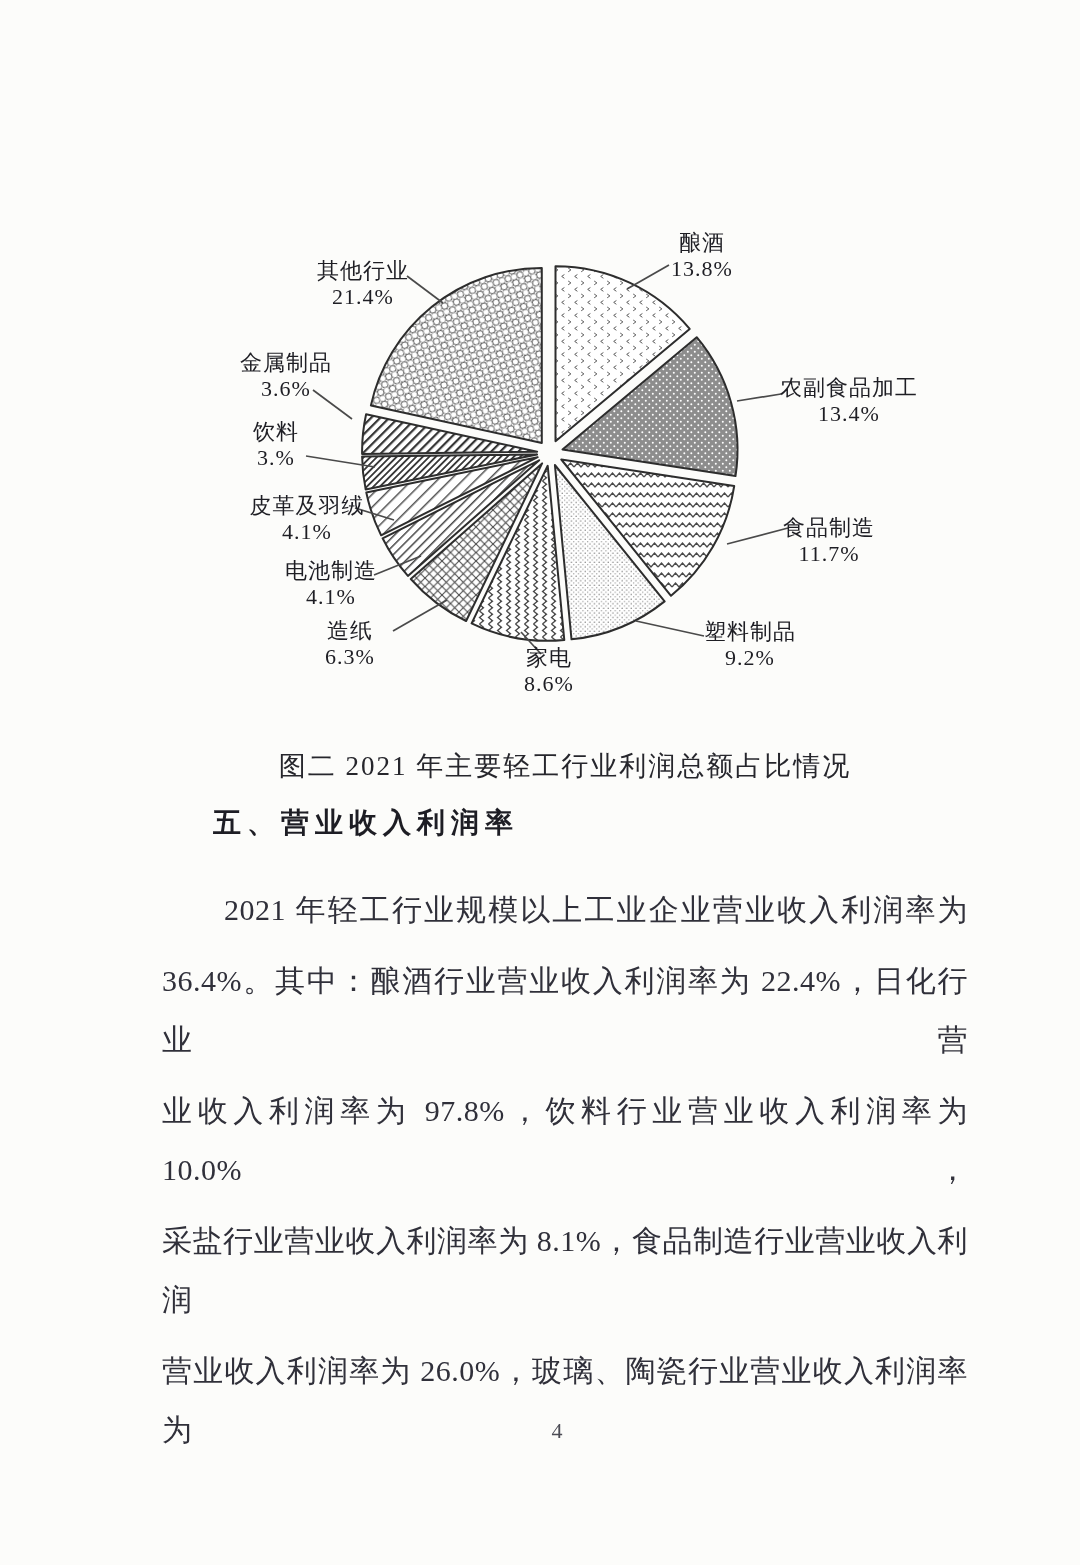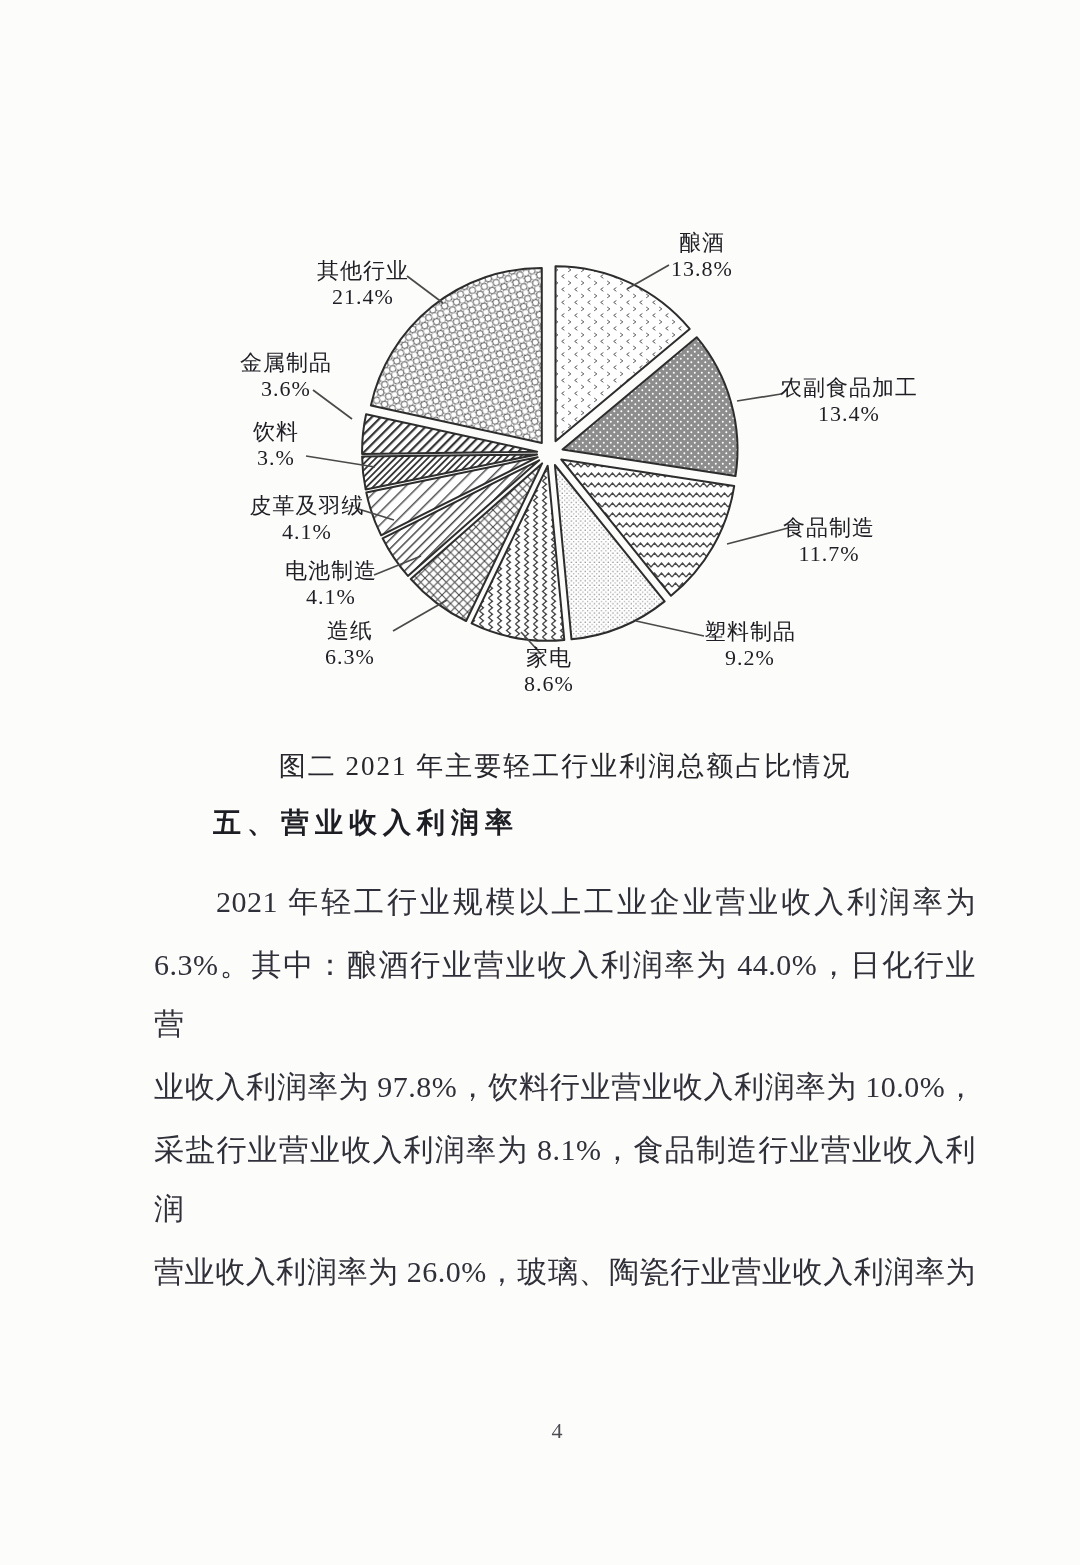"2021 年轻工行业规模以上工业企业营业收入利润率为" .body-text p { margin: 4px -> 12px }
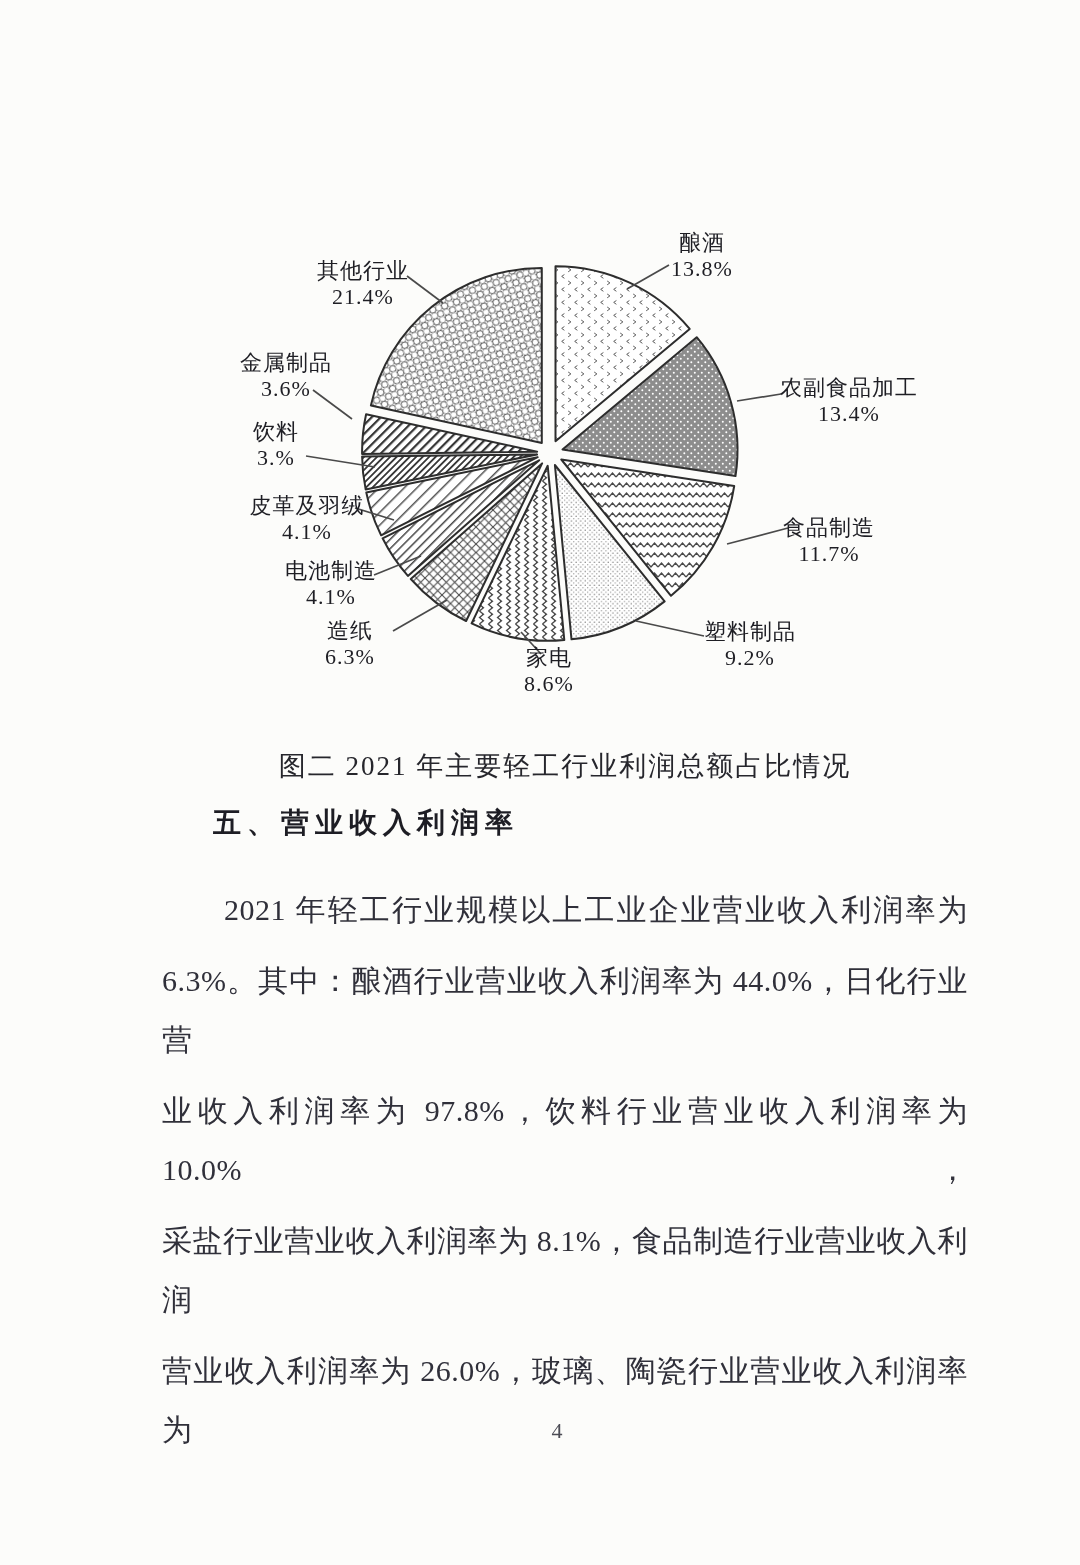"6.3%。其中：酿酒行业营业收入利润率为 44.0%，日化行业营" p.fill { text: 6.3%。其中：酿酒行业营业收入利润率为 44.0% -> 36.4%。其中：酿酒行业营业收入利润率为 22.4% }
